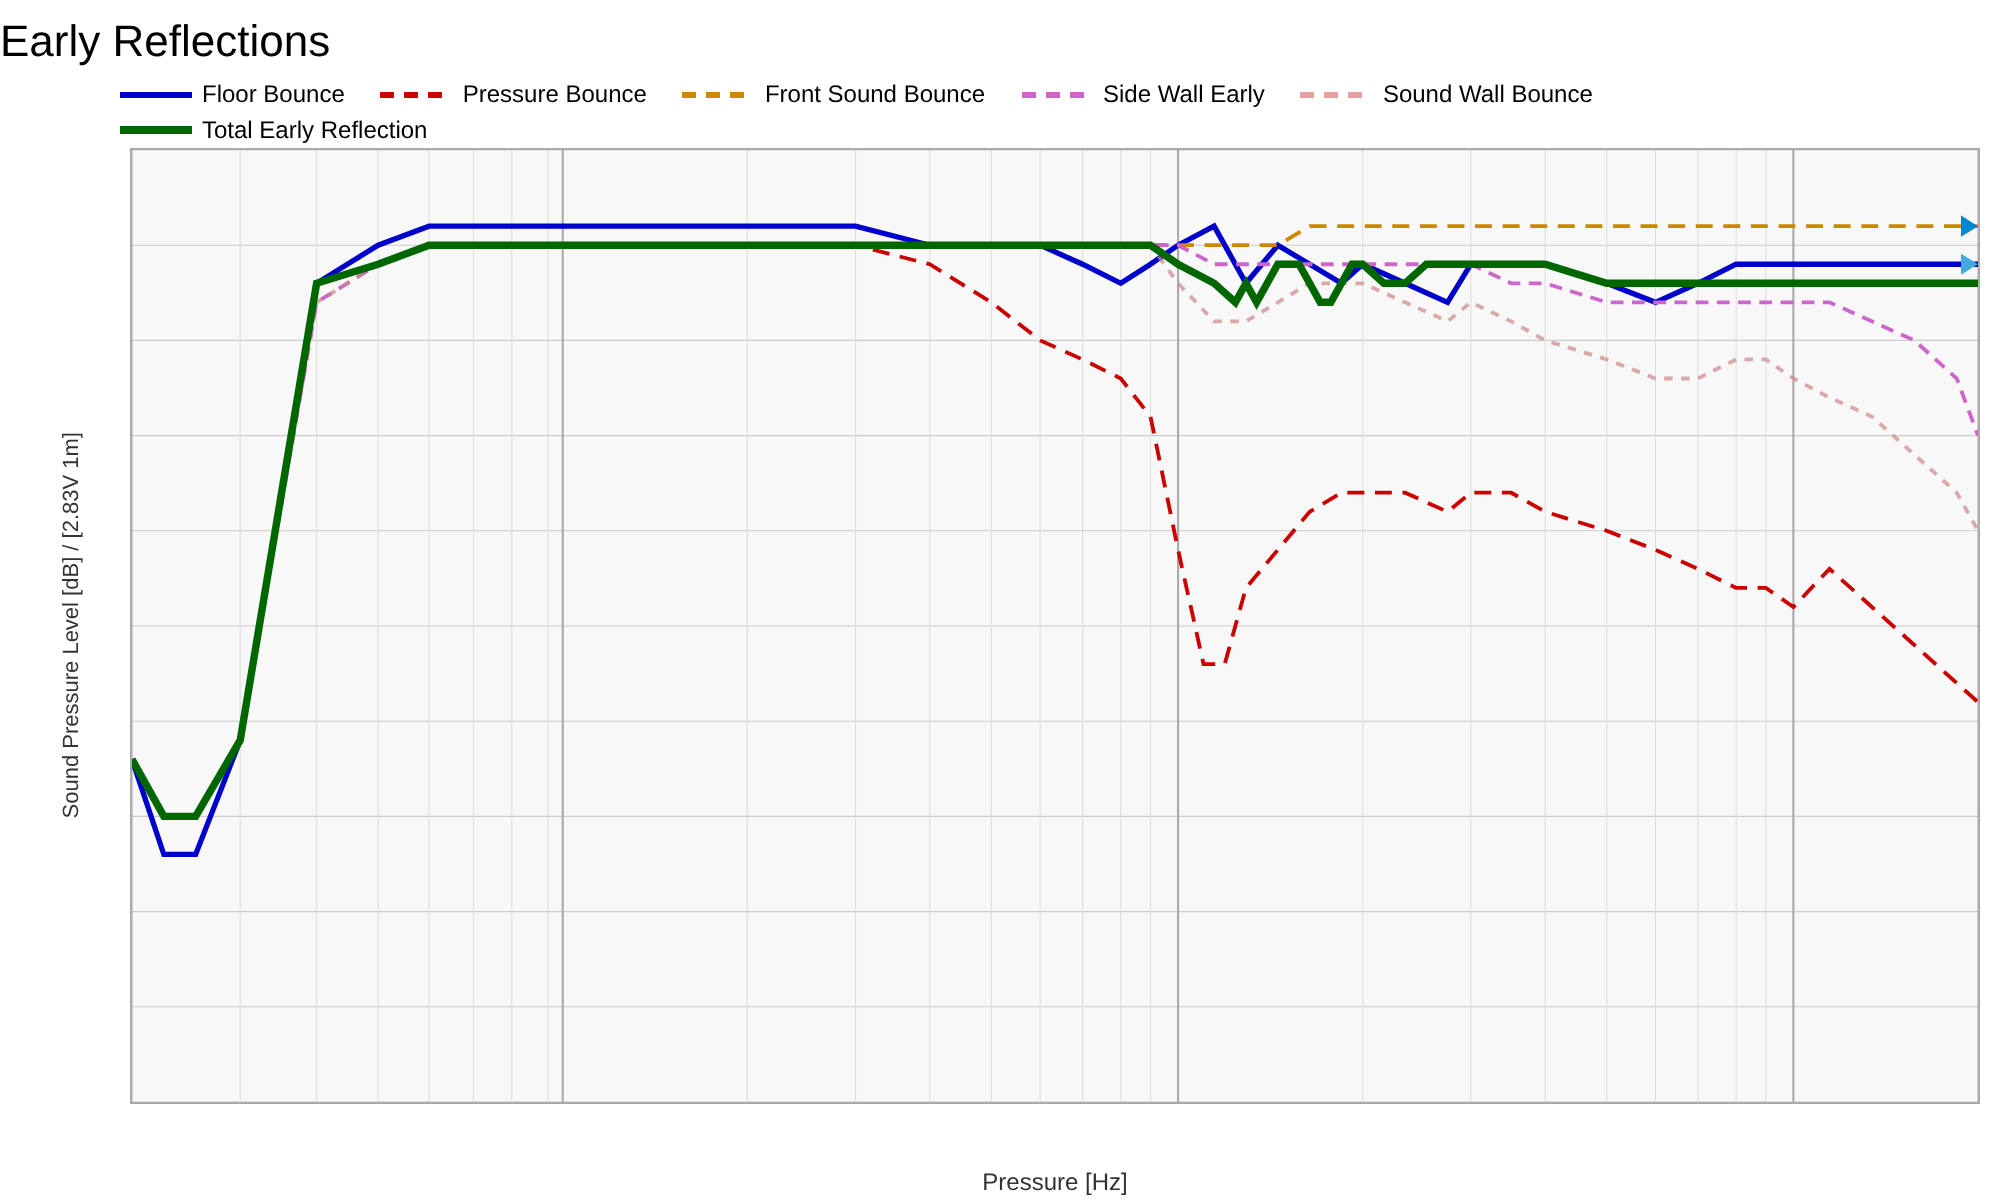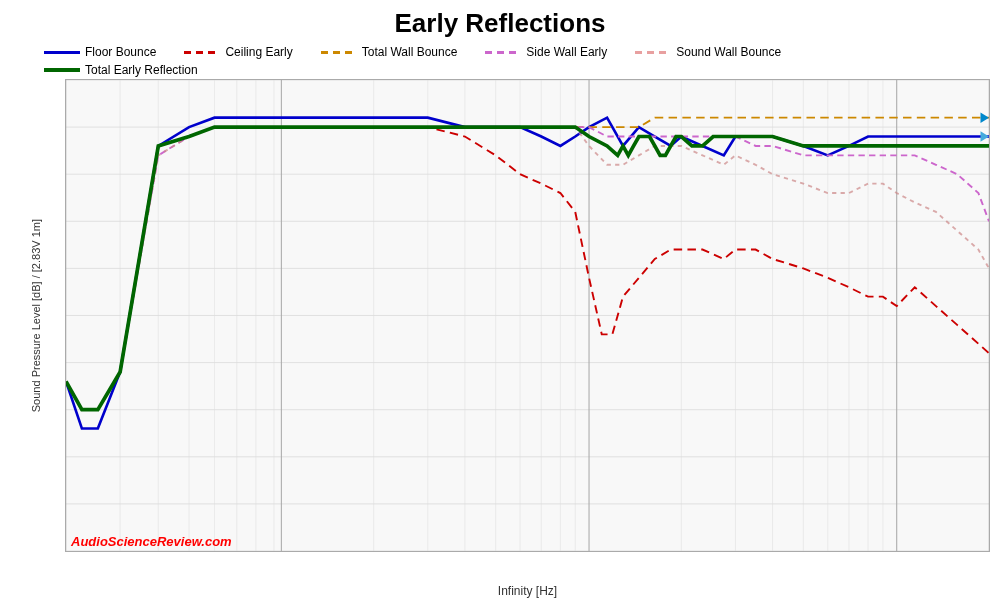"Early Reflections" .chart-title { font-size: 26px -> 22px; font-weight: bold -> normal; text-align: center -> left }
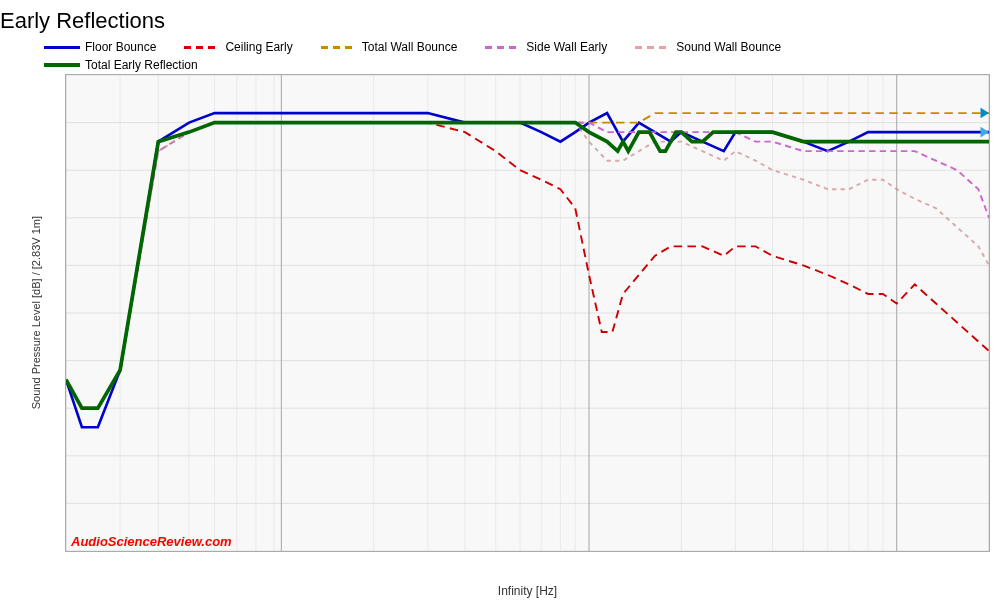"Floor Bounce" .legend-area { gap: 4px 28px -> 4px 18px; padding: 2px 44px -> 2px 60px }
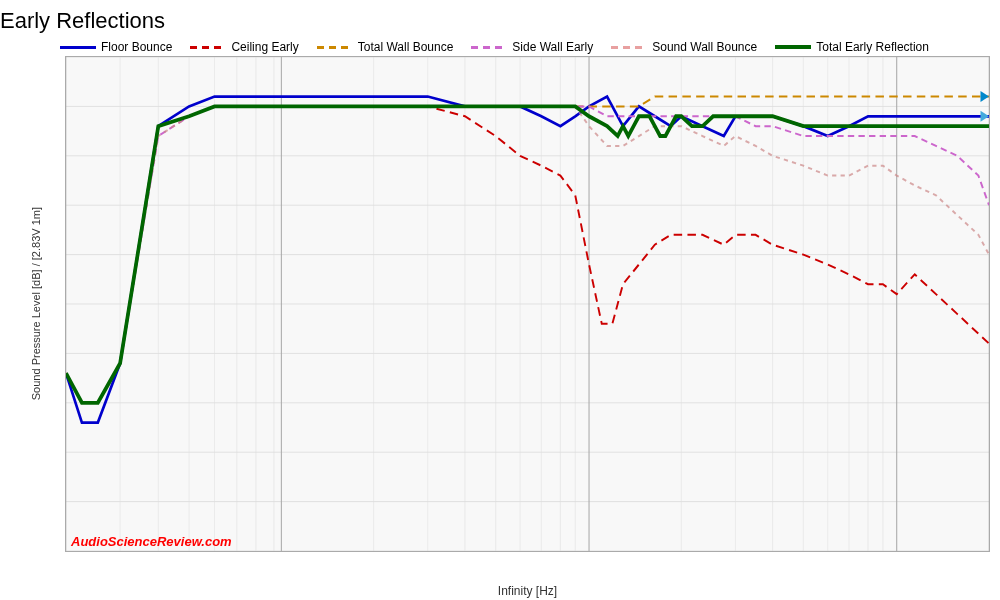"Ceiling Early" span { text: Ceiling Early -> Pressure Bounce }
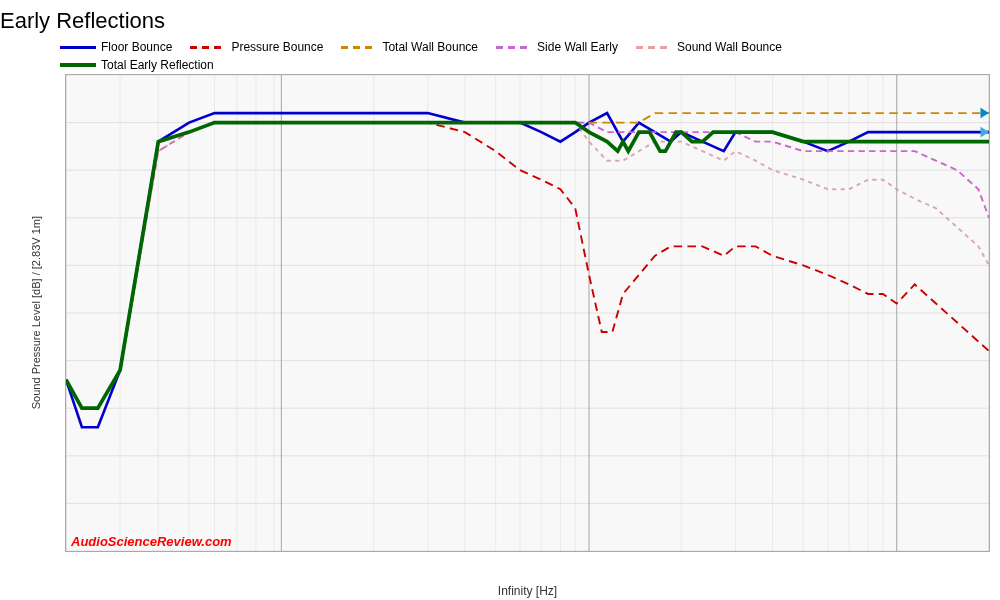"Total Wall Bounce" span { text: Total Wall -> Front Sound }
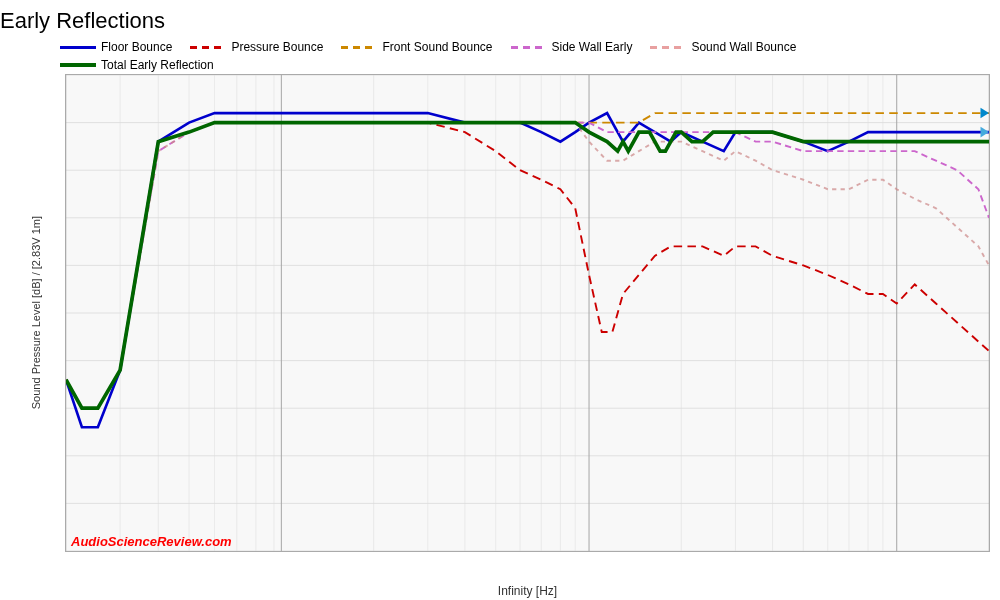"AudioScienceReview.com" div.asr-watermark { html: <div>AudioScienceReview.com</div> -> none }
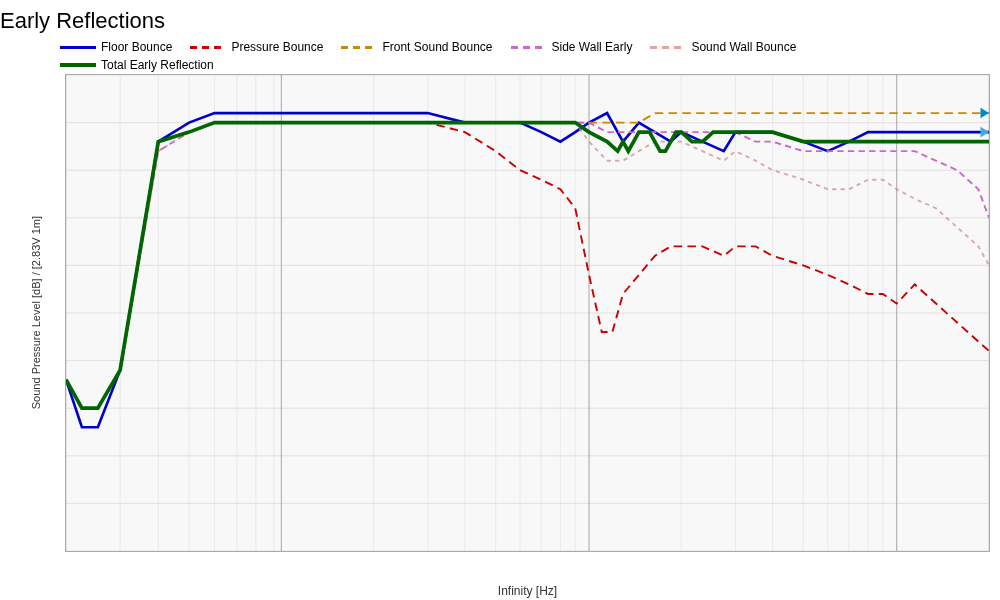"Infinity [Hz]" div.x-axis-label { text: Infinity -> Pressure }
